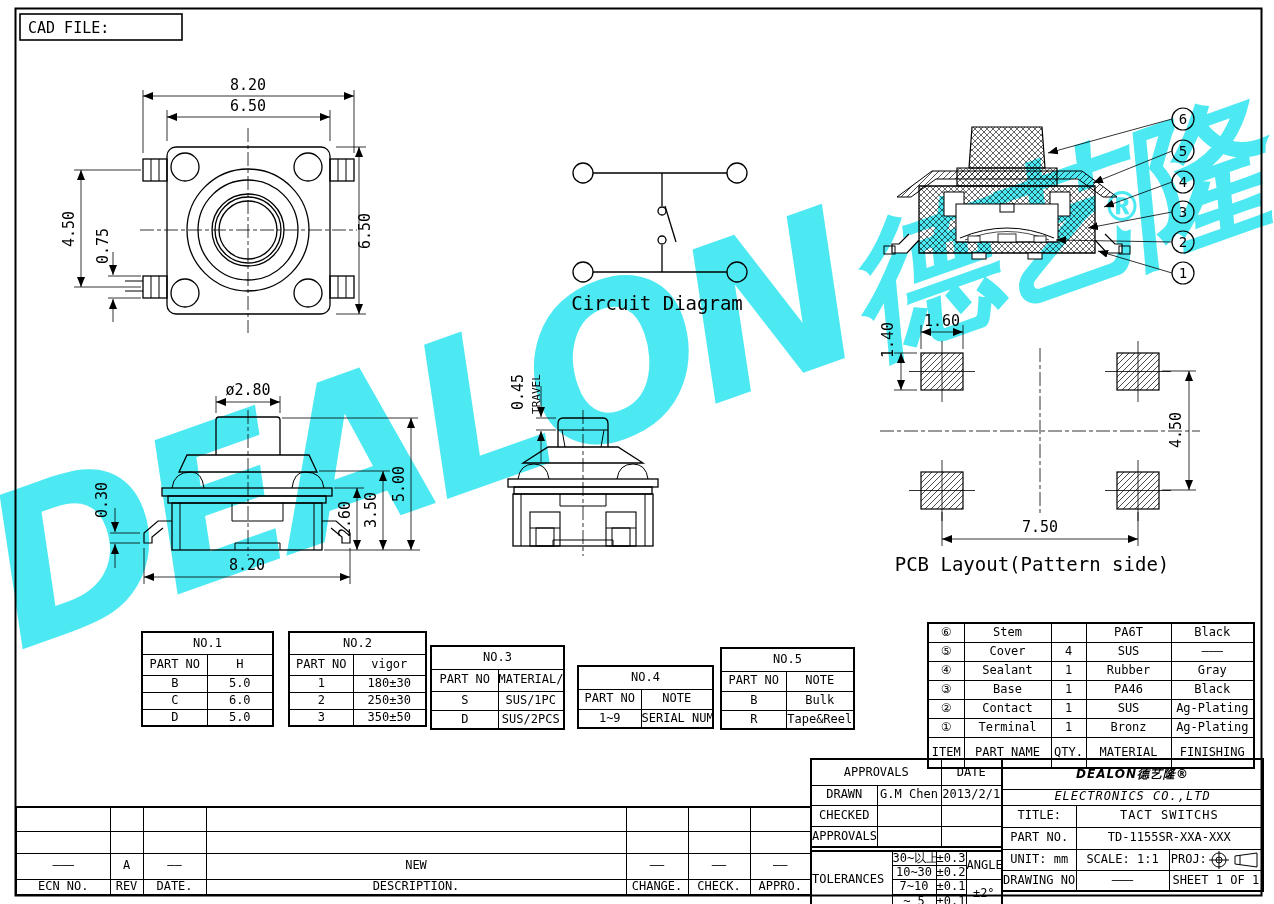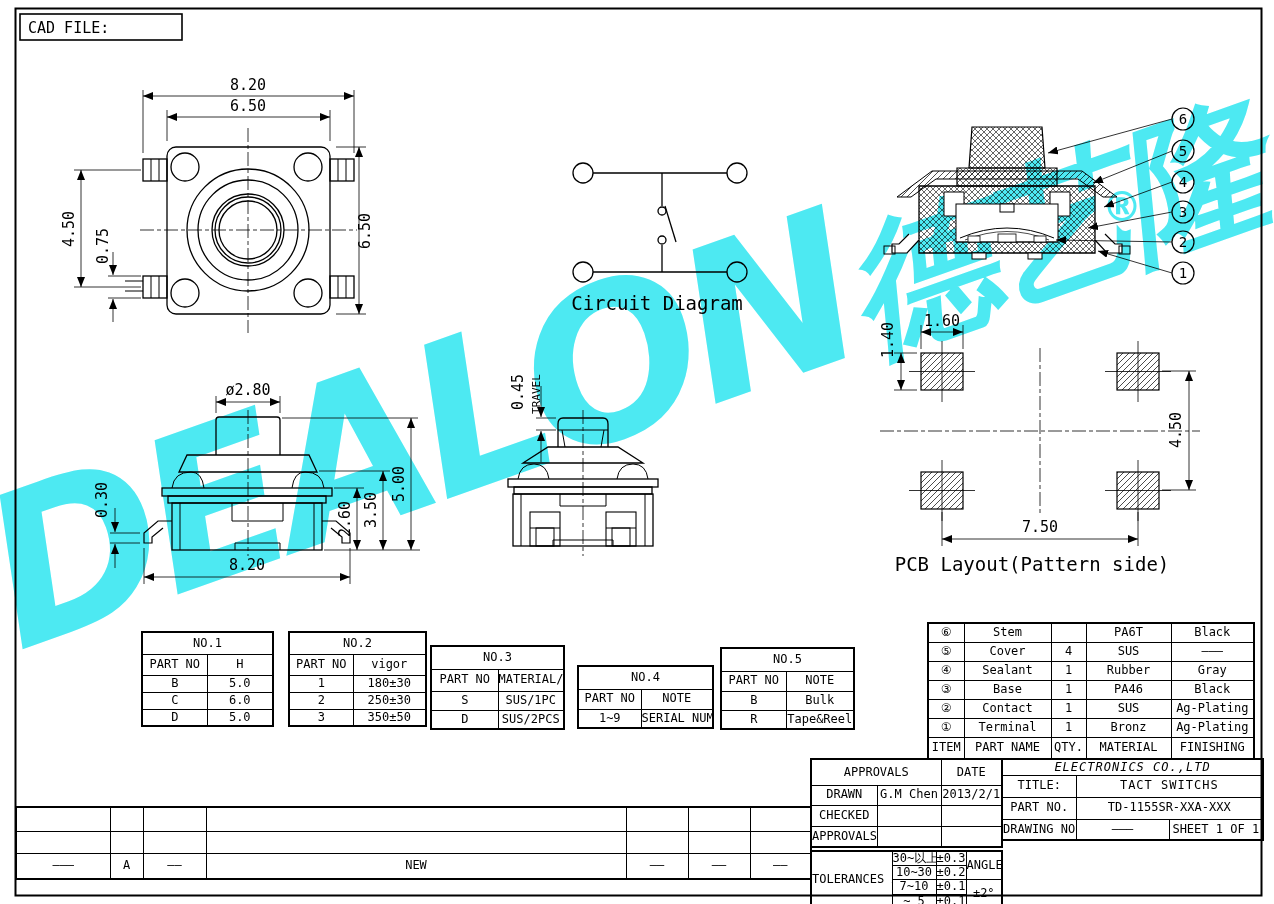"ITEM" tr { height: 22px -> 31px }
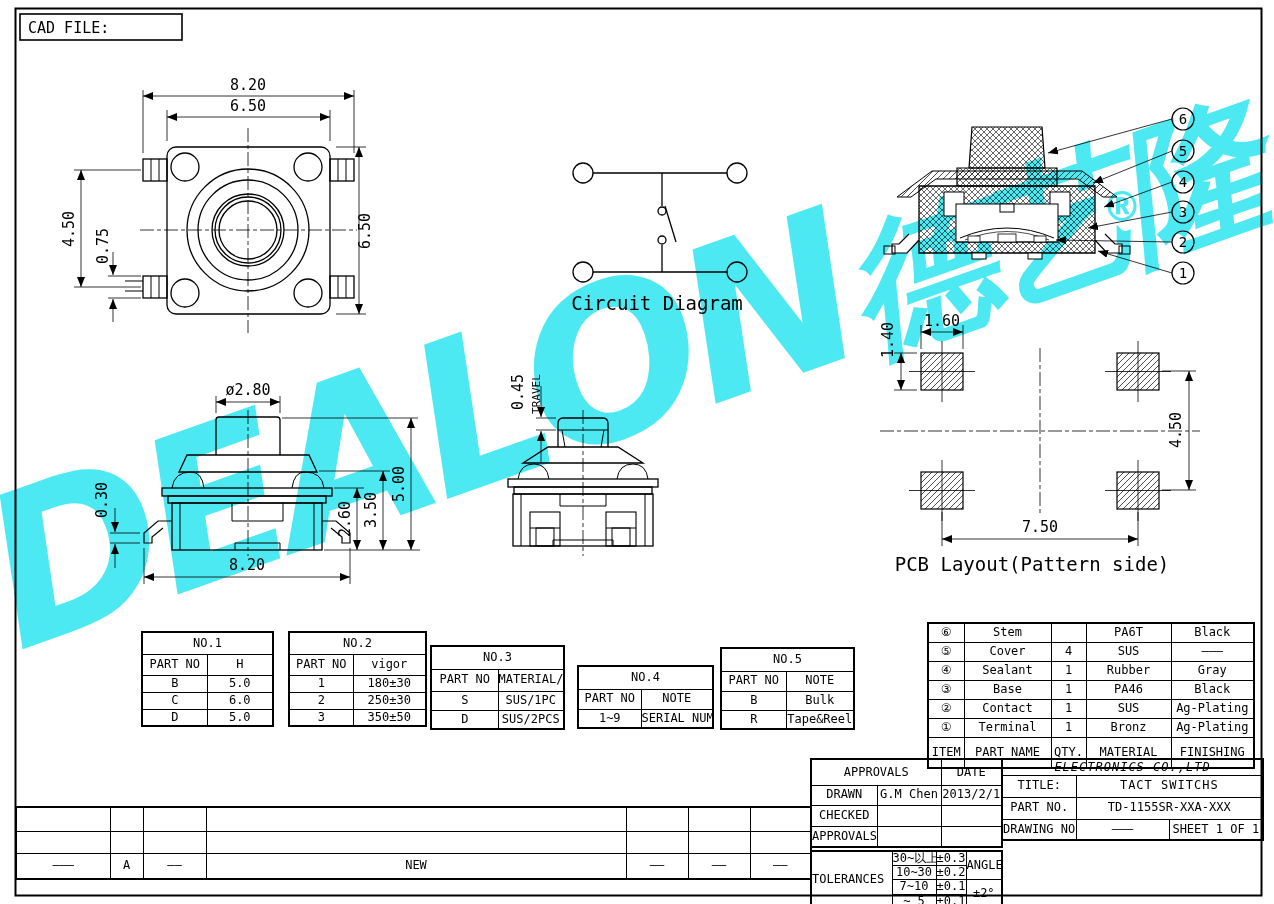"DEALON德艺隆®" tr { html: none -> <tr> <td>DEALON德艺隆®</td> </tr> }
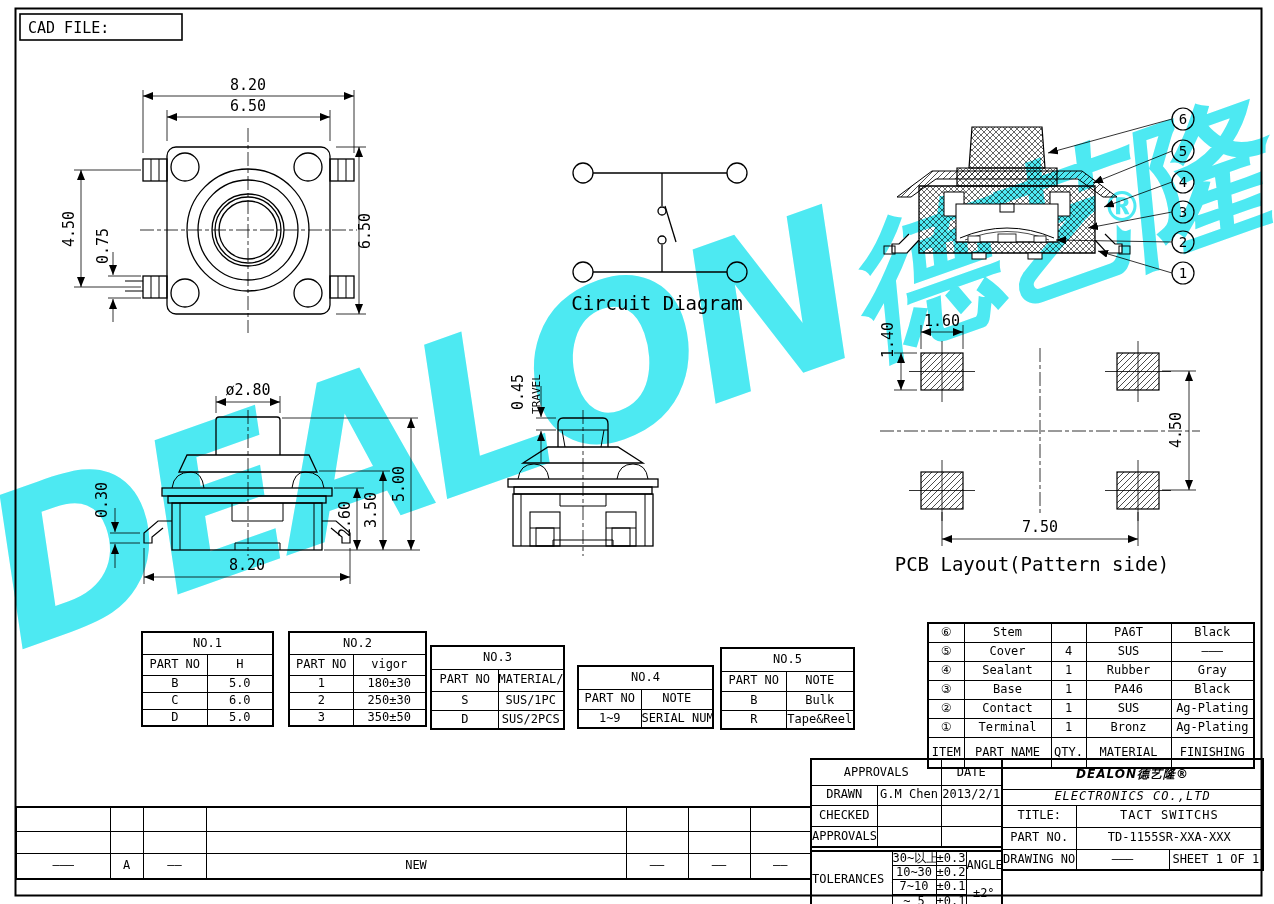"UNIT: mm" tr { html: none -> <tr> <td>UNIT: mm</td> <td>SCALE: 1:1</td> <td> <div> <span>PROJ:</span> <svg> <g> <circle></circle> <circle></circle> <path></path> <path></path> <path></path> </g> </svg> </div> </td> </tr> }
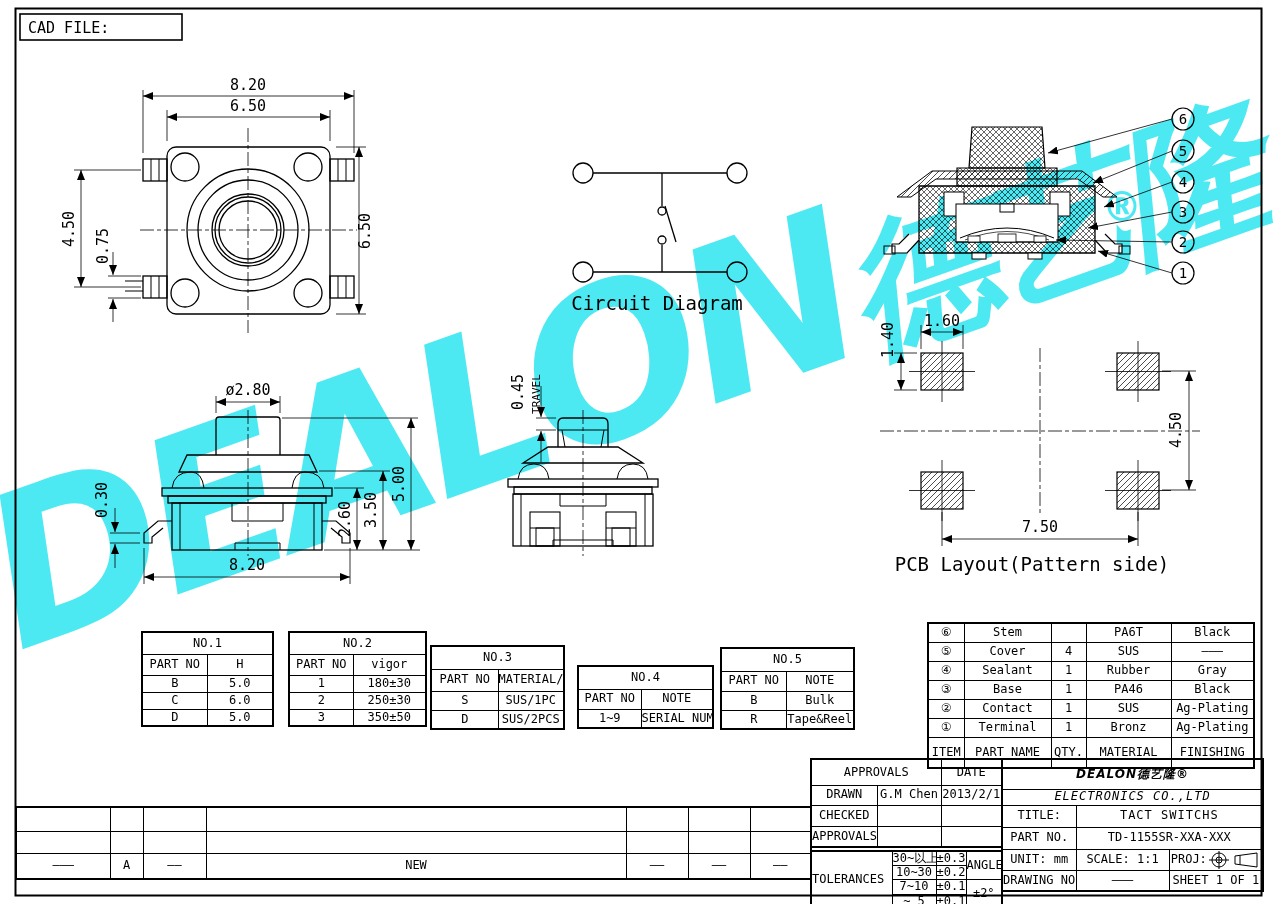"ECN NO." tr { html: none -> <tr> <td>ECN NO.</td> <td>REV</td> <td>DATE.</td> <td>DESCRIPTION.</td> <td>CHANGE.</td> <td>CHECK.</td> <td>APPRO.</td> </tr> }
